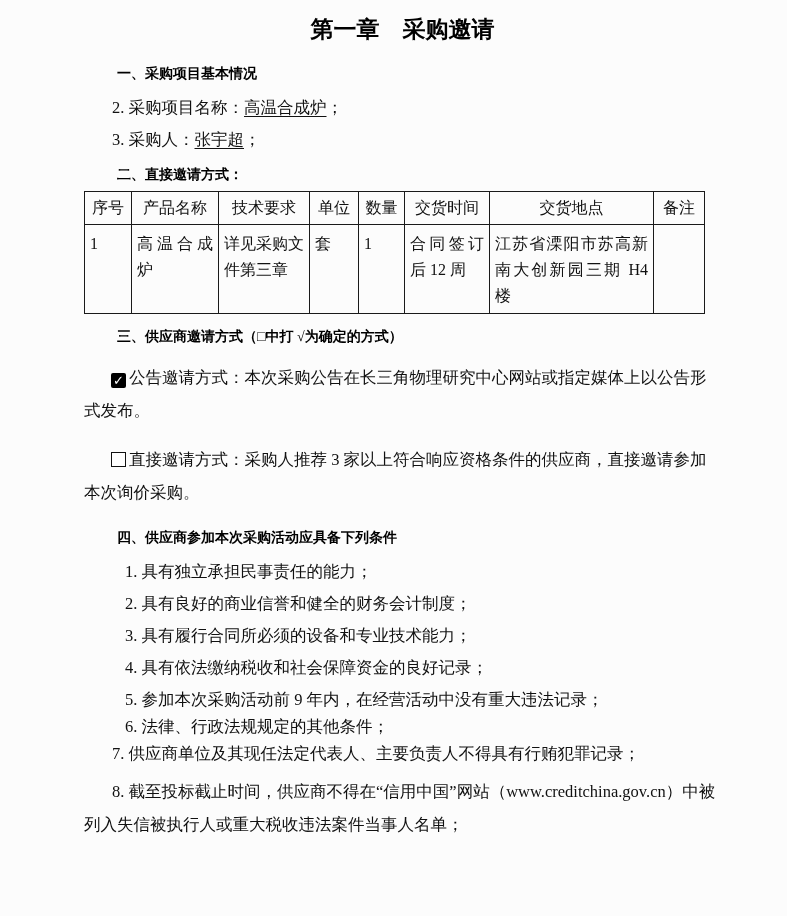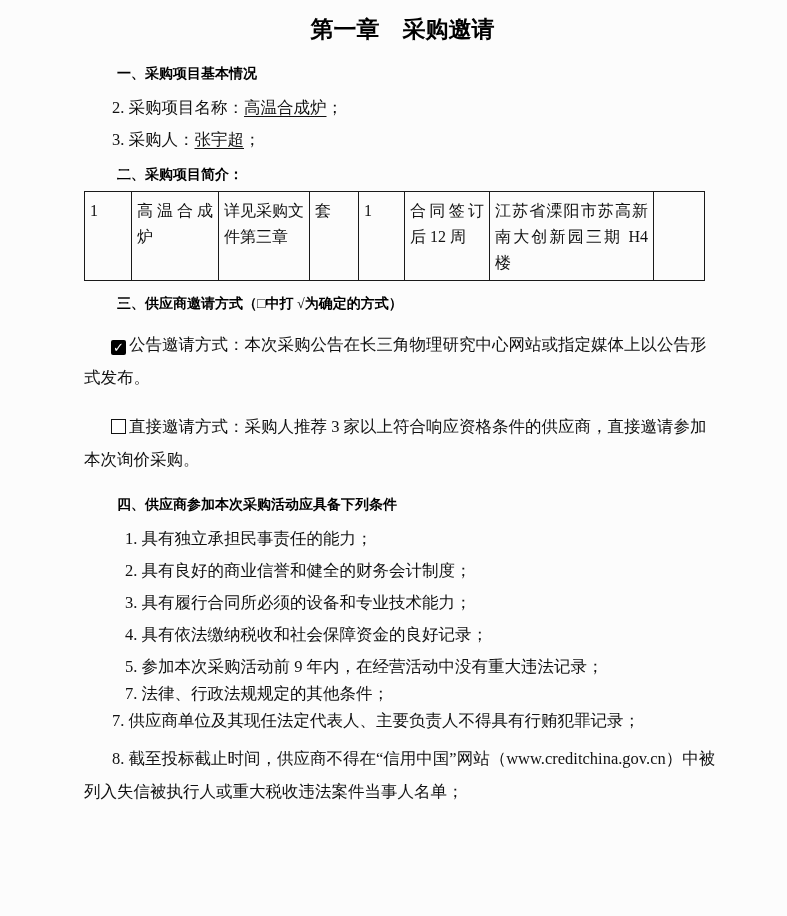"二、采购项目简介：" div.sec-heading { text: 采购项目简介 -> 直接邀请方式 }
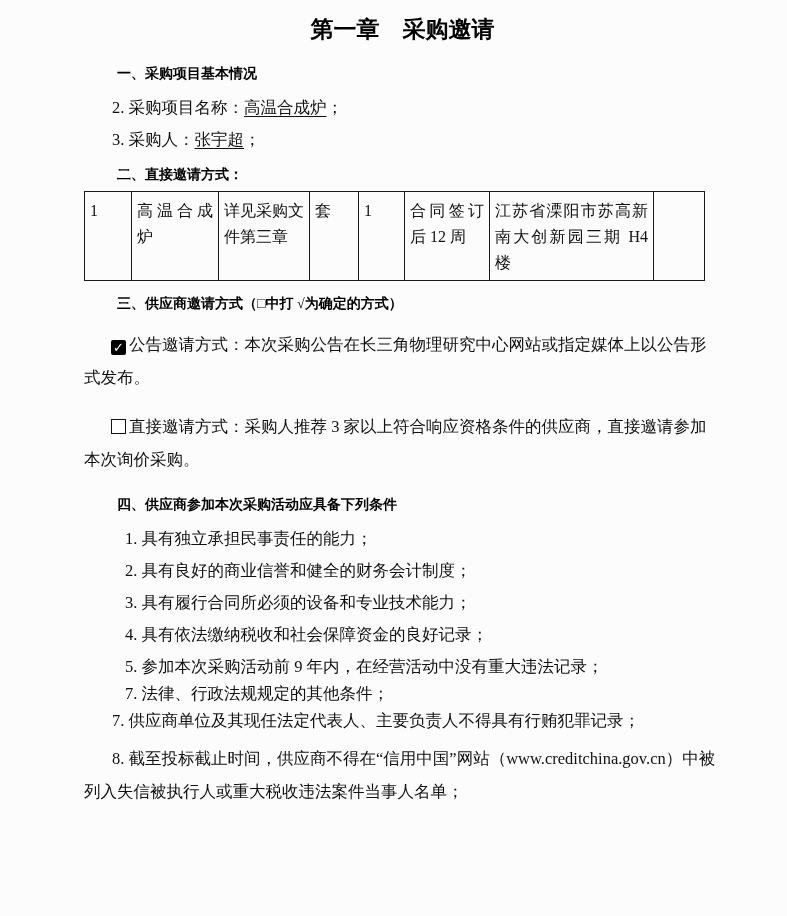"序号" tr { html: none -> <tr> <th>序号</th> <th>产品名称</th> <th>技术要求</th> <th>单位</th> <th>数量</th> <th>交货时间</th> <th>交货地点</th> <th>备注</th> </tr> }
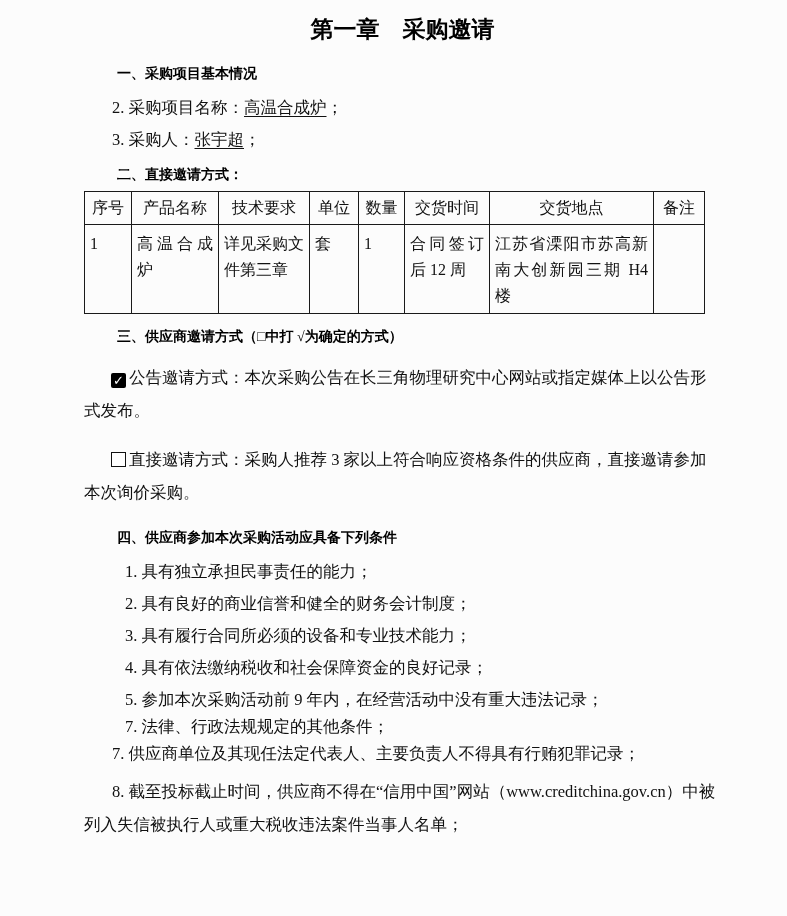"7. 法律、行政法规规定的其他条件；" p.qual-item { text: 7 -> 6 }
